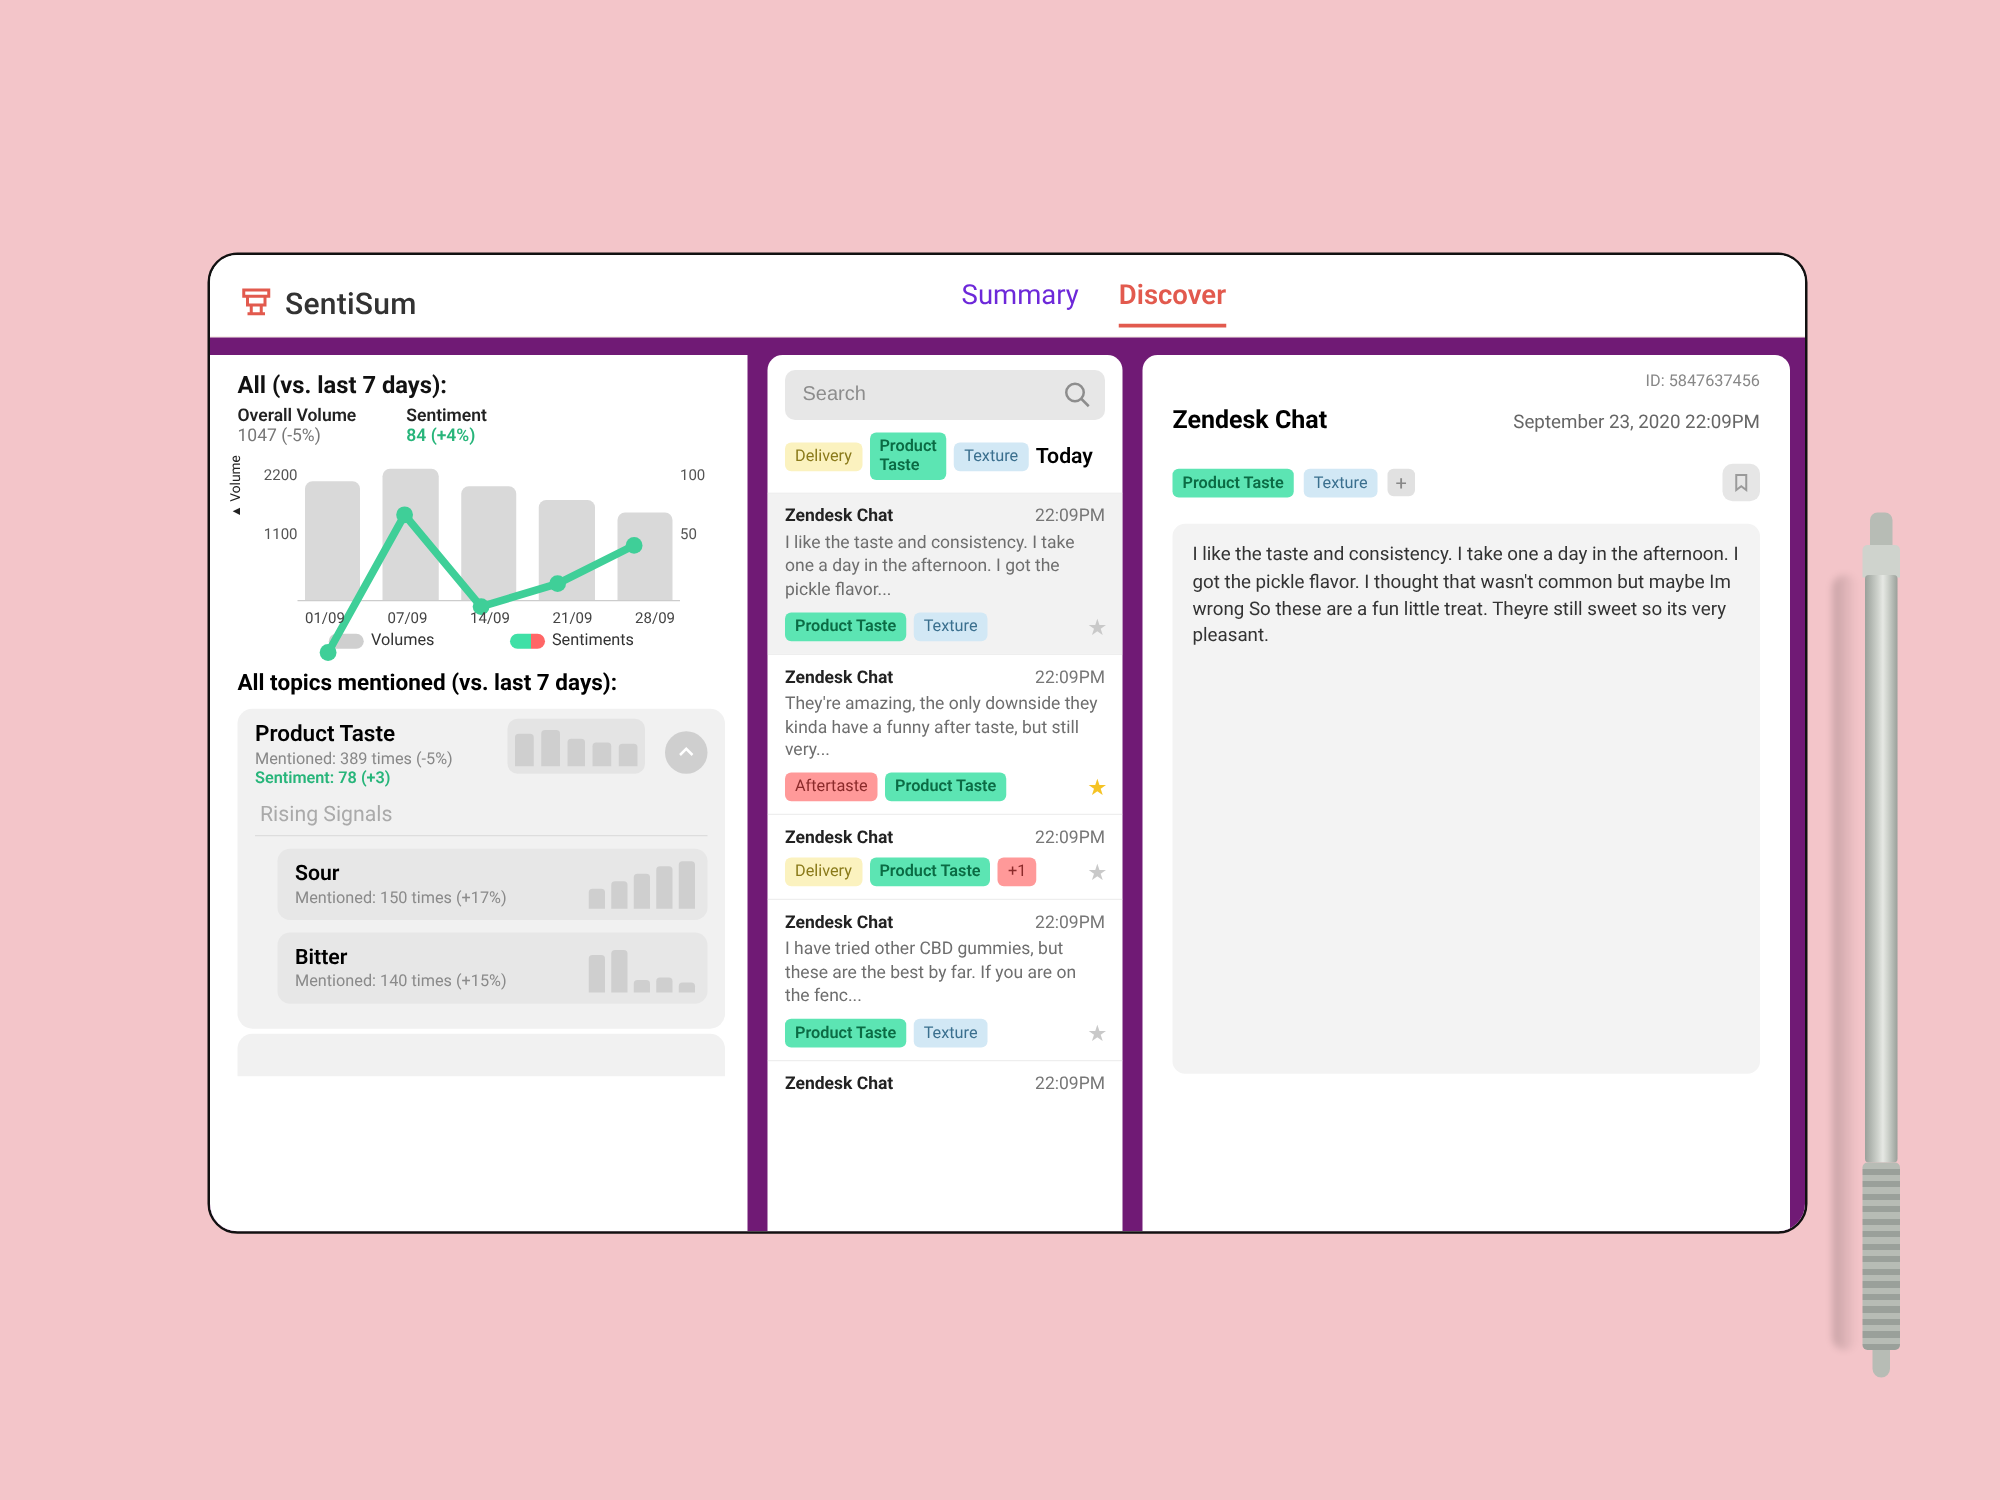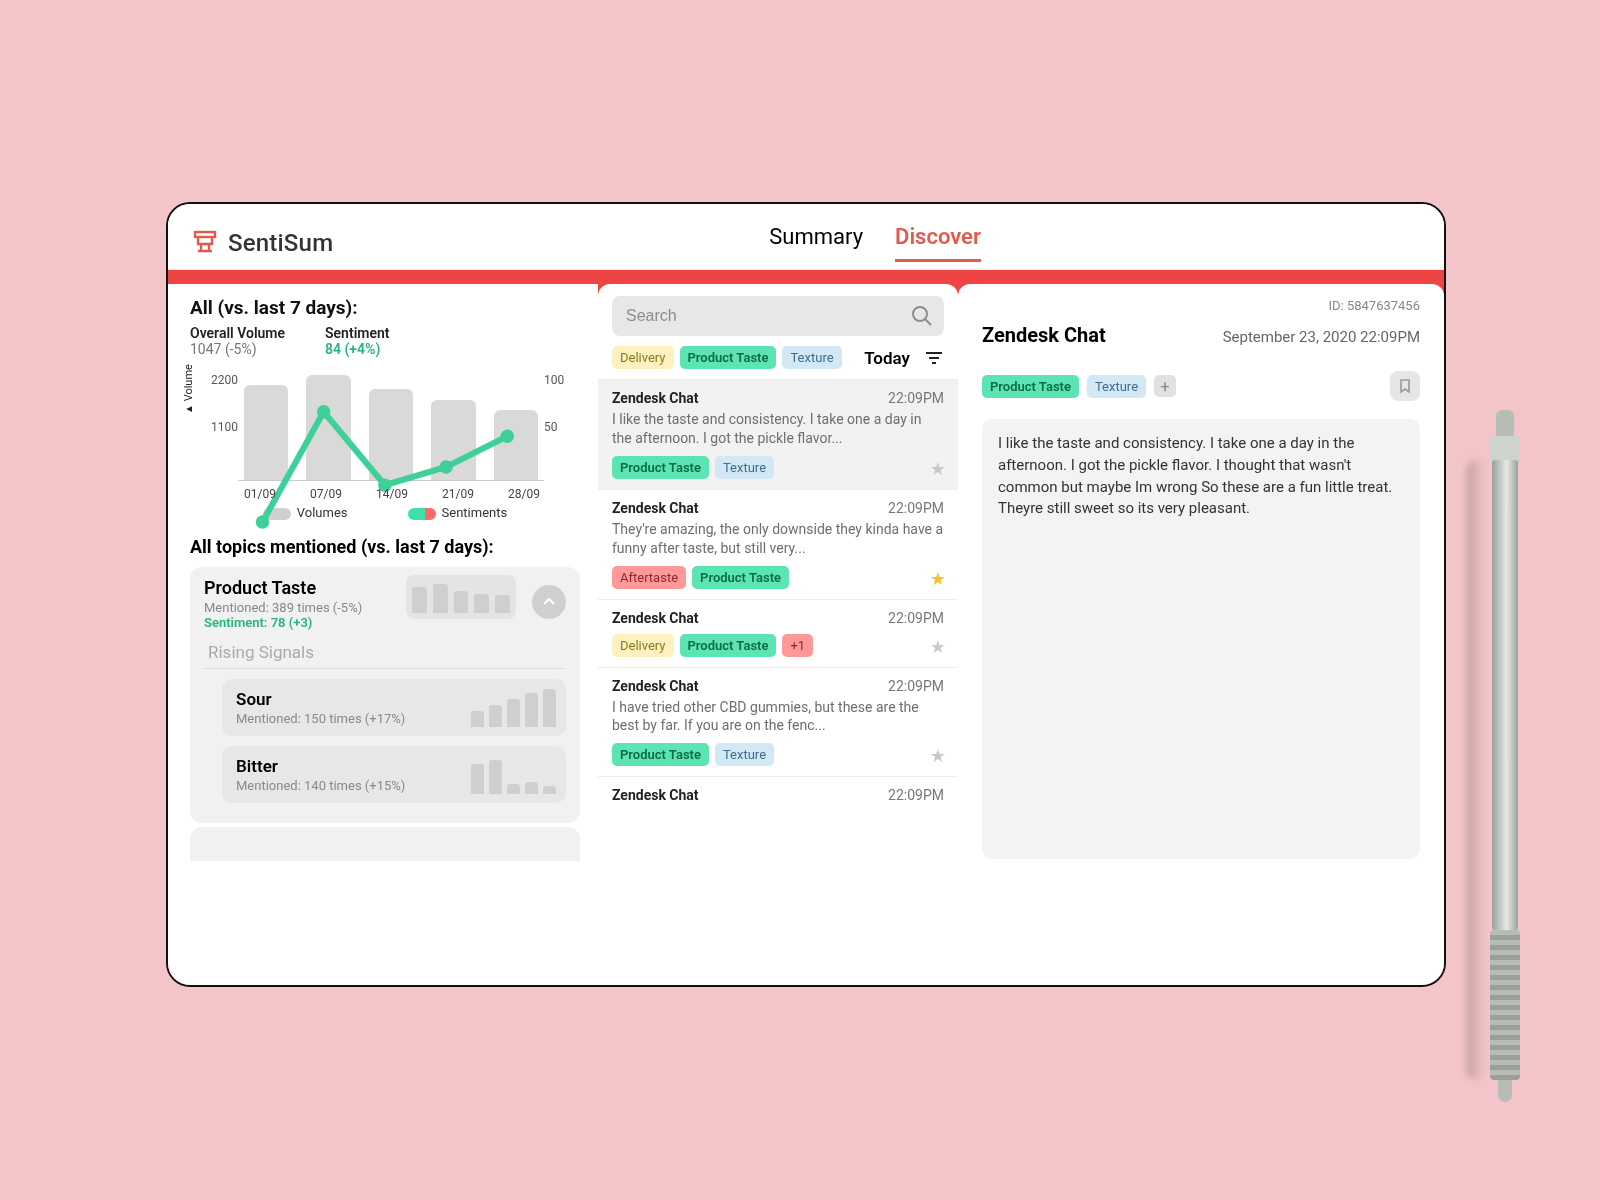"Summary" .tab { color: #000000 -> #6d28d9 }
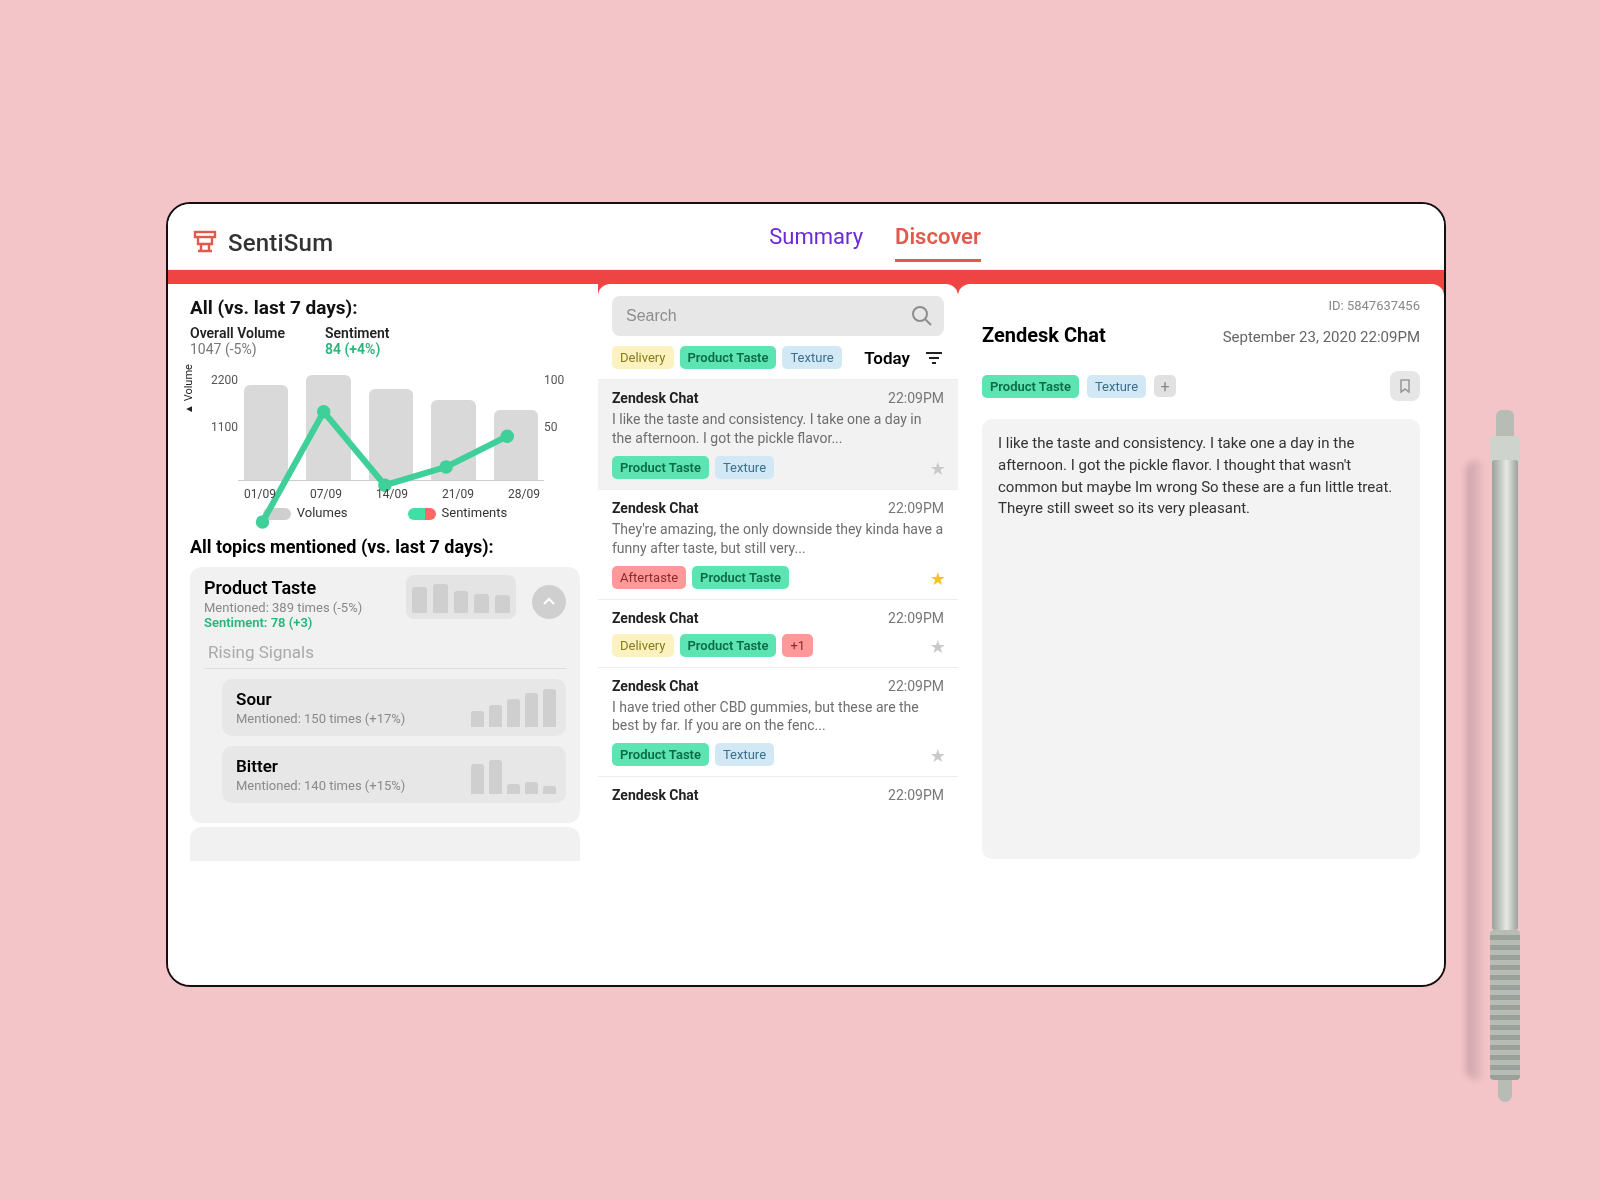"All (vs. last 7 days):" .band { background: #ef4444 -> #701a75; gap: none -> 16px; padding: 14px 0 0 0 -> 14px 12px 0 0 }
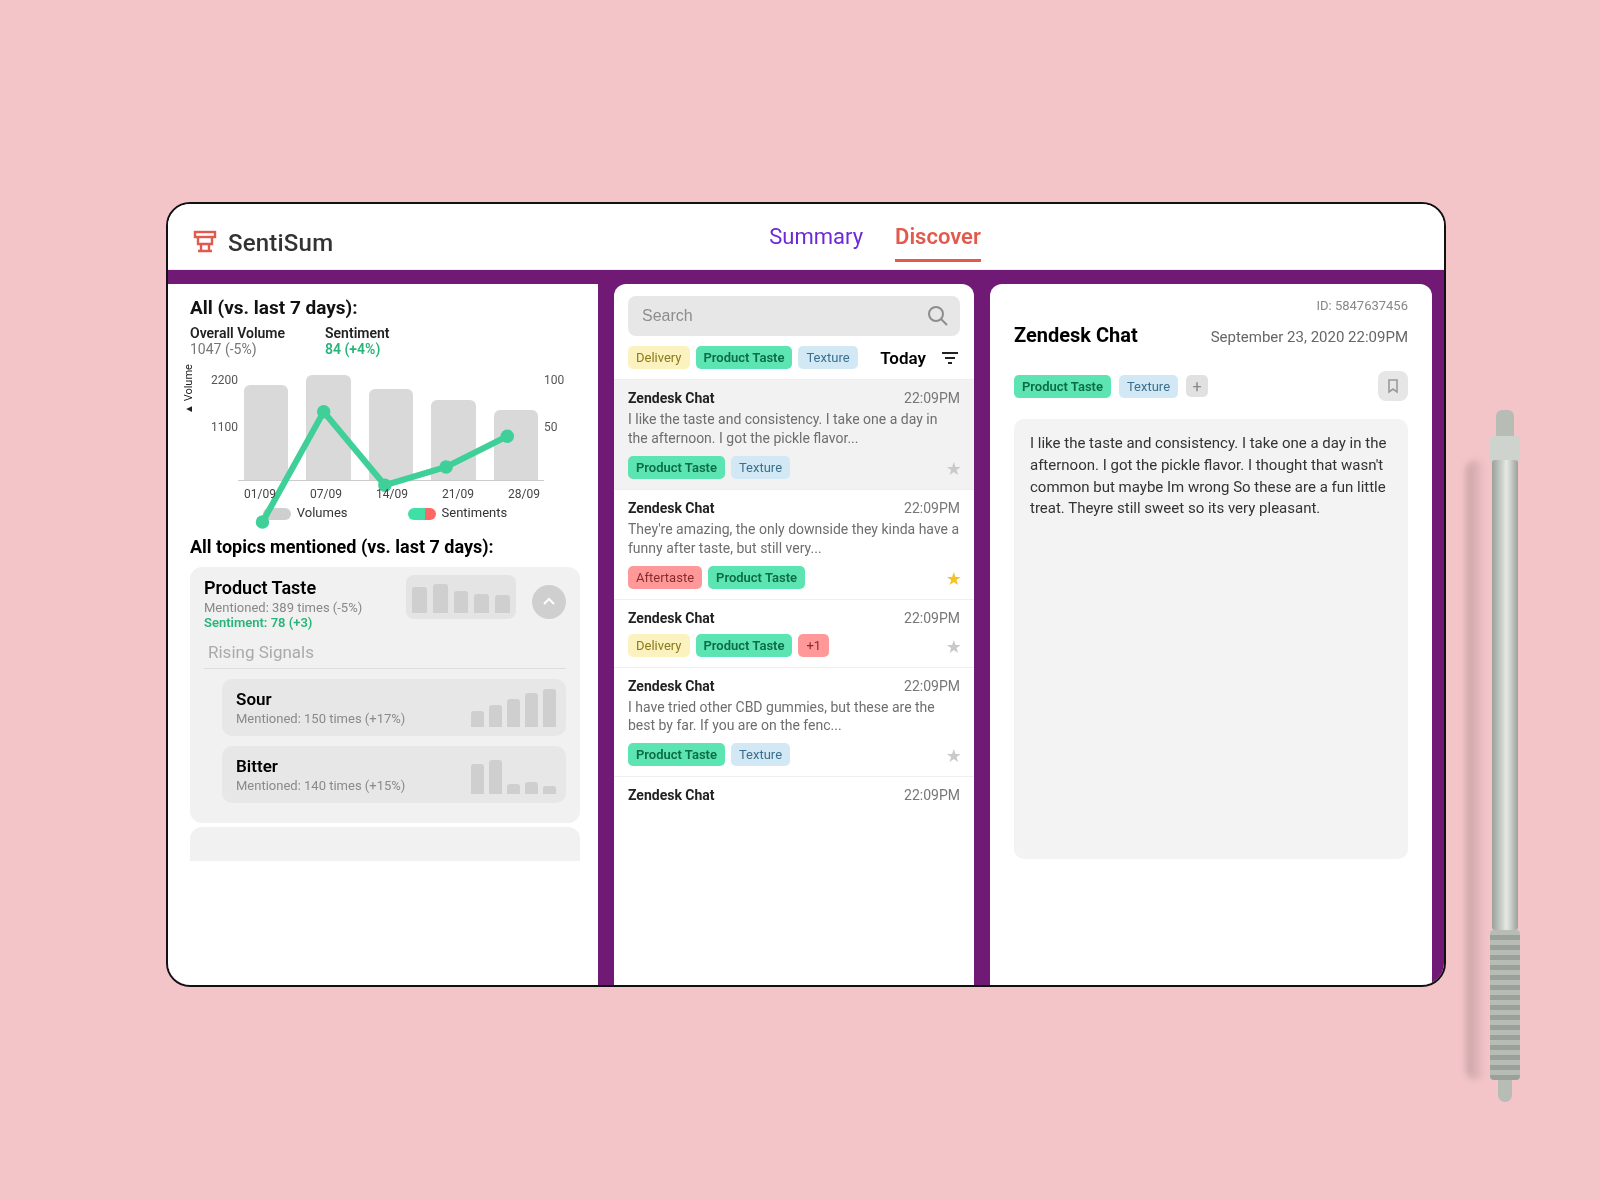"Search" .col-mid { width: 360px -> 284px }
